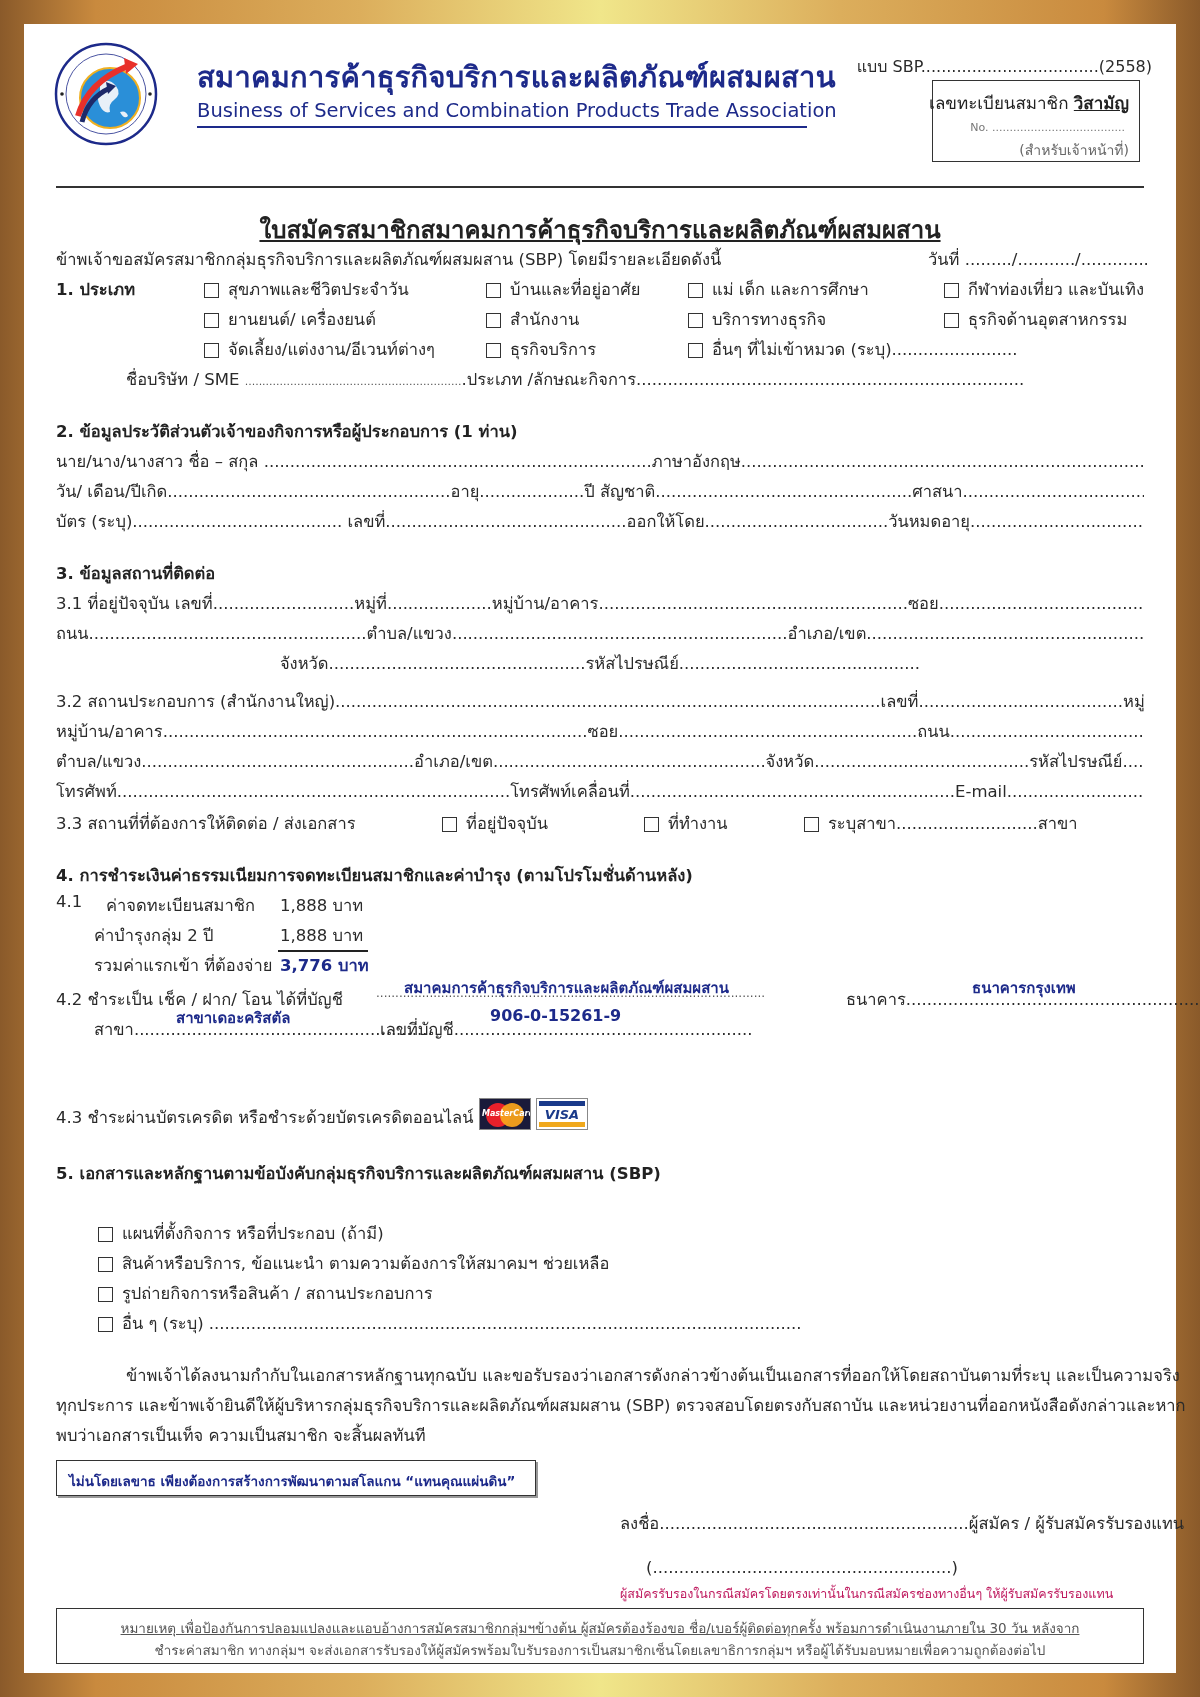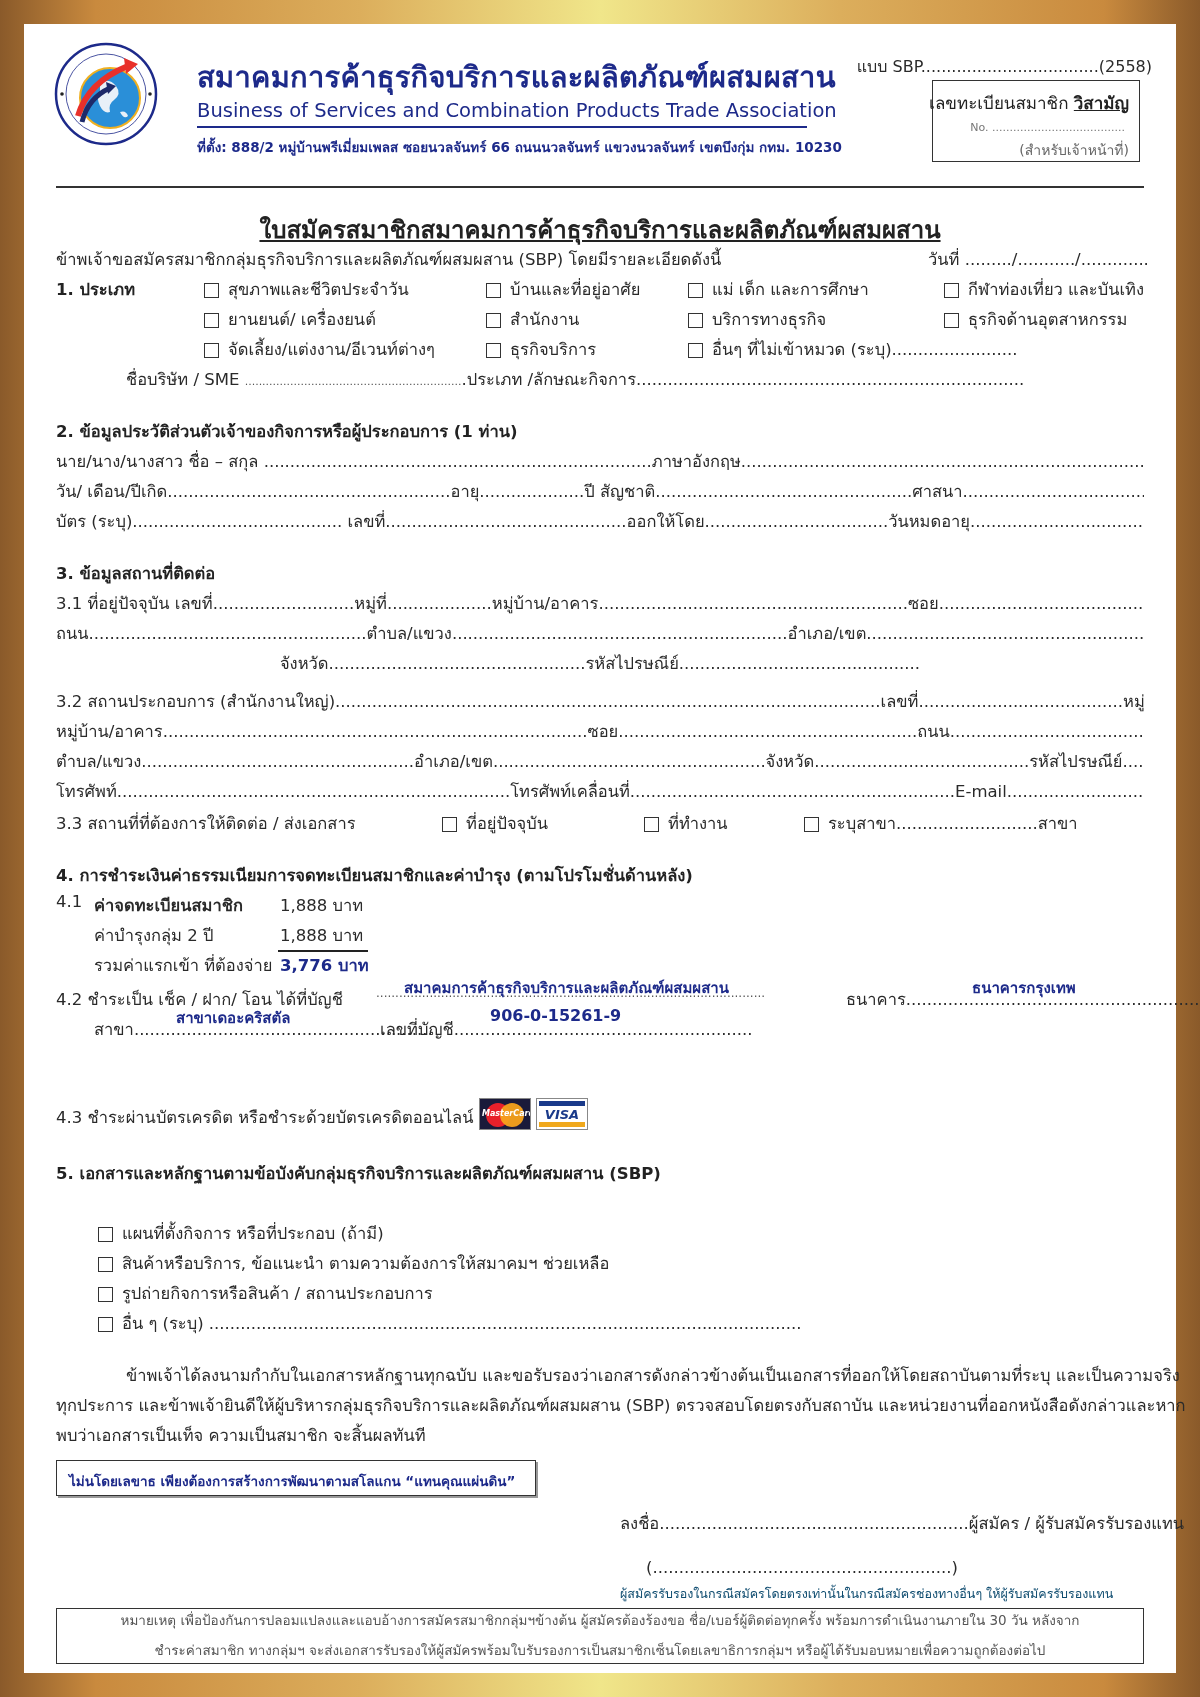"ที่ตั้ง: 888/2 หมู่บ้านพรีเมี่ยมเพลส" div.abs { html: <div>ที่ตั้ง: 888/2 หมู่บ้านพรีเมี่ยมเพลส ซอยนวลจันทร์ 66 ถนนนวลจันทร์ แขวงนวลจันทร์ เขตบึงกุ่ม กทม. 10230</div> -> none }
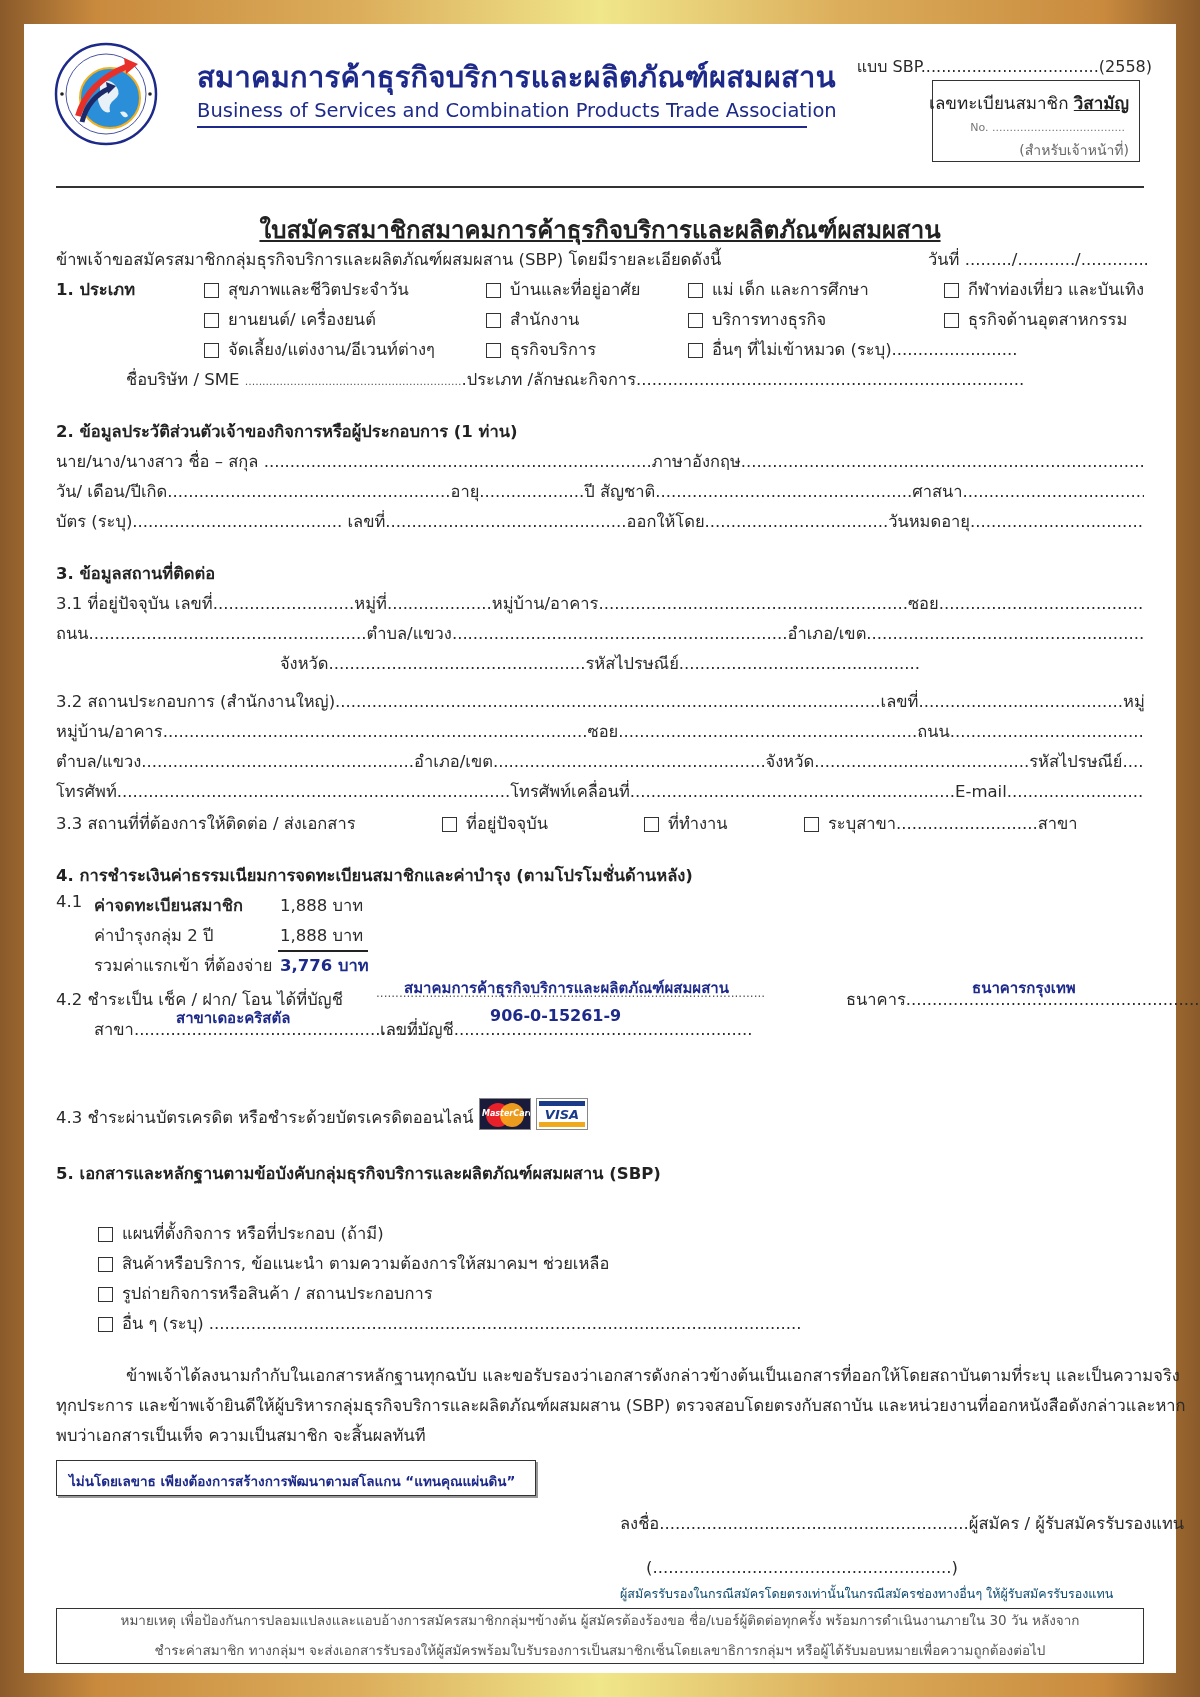"ค่าจดทะเบียนสมาชิก" div.abs { font-weight: bold -> none; left: 70px -> 82px }
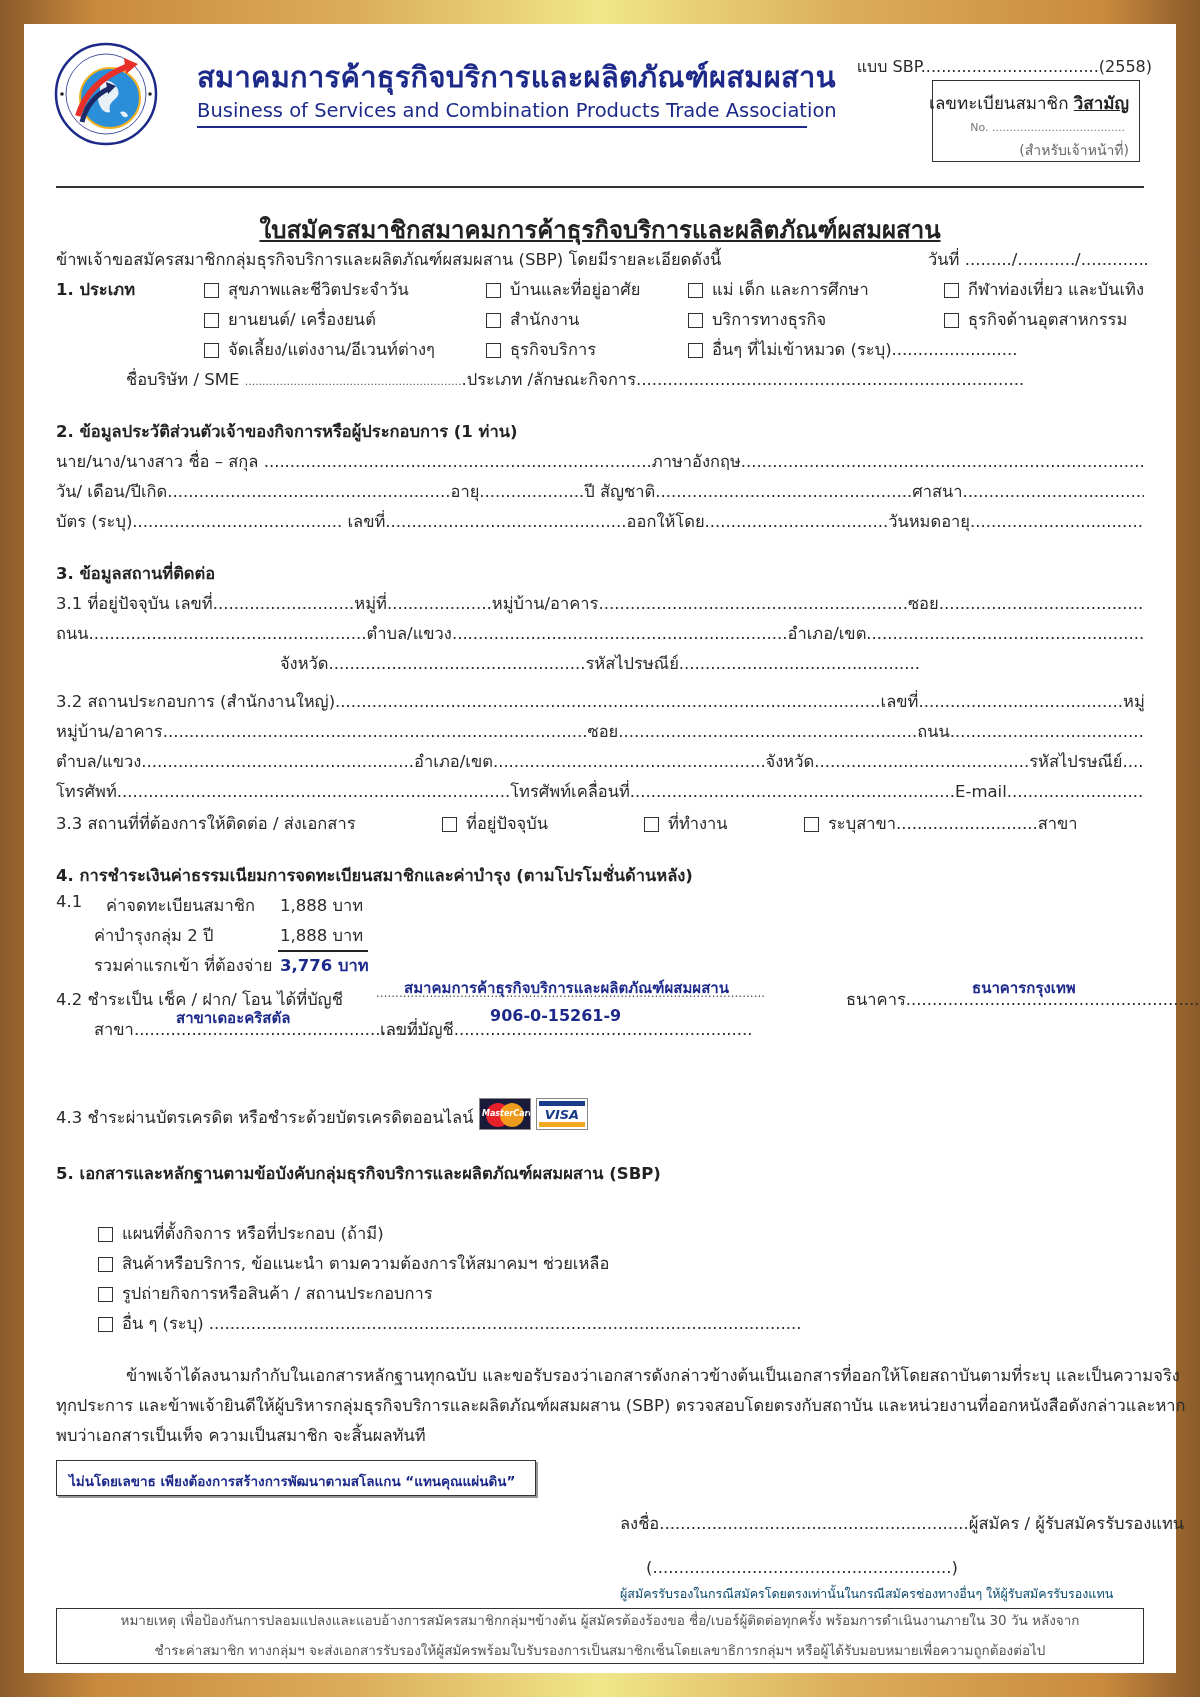"ผู้สมัครรับรองในกรณีสมัครโดยตรงเท่านั้นใ" div.abs { color: #0c4a6e -> #be185d }
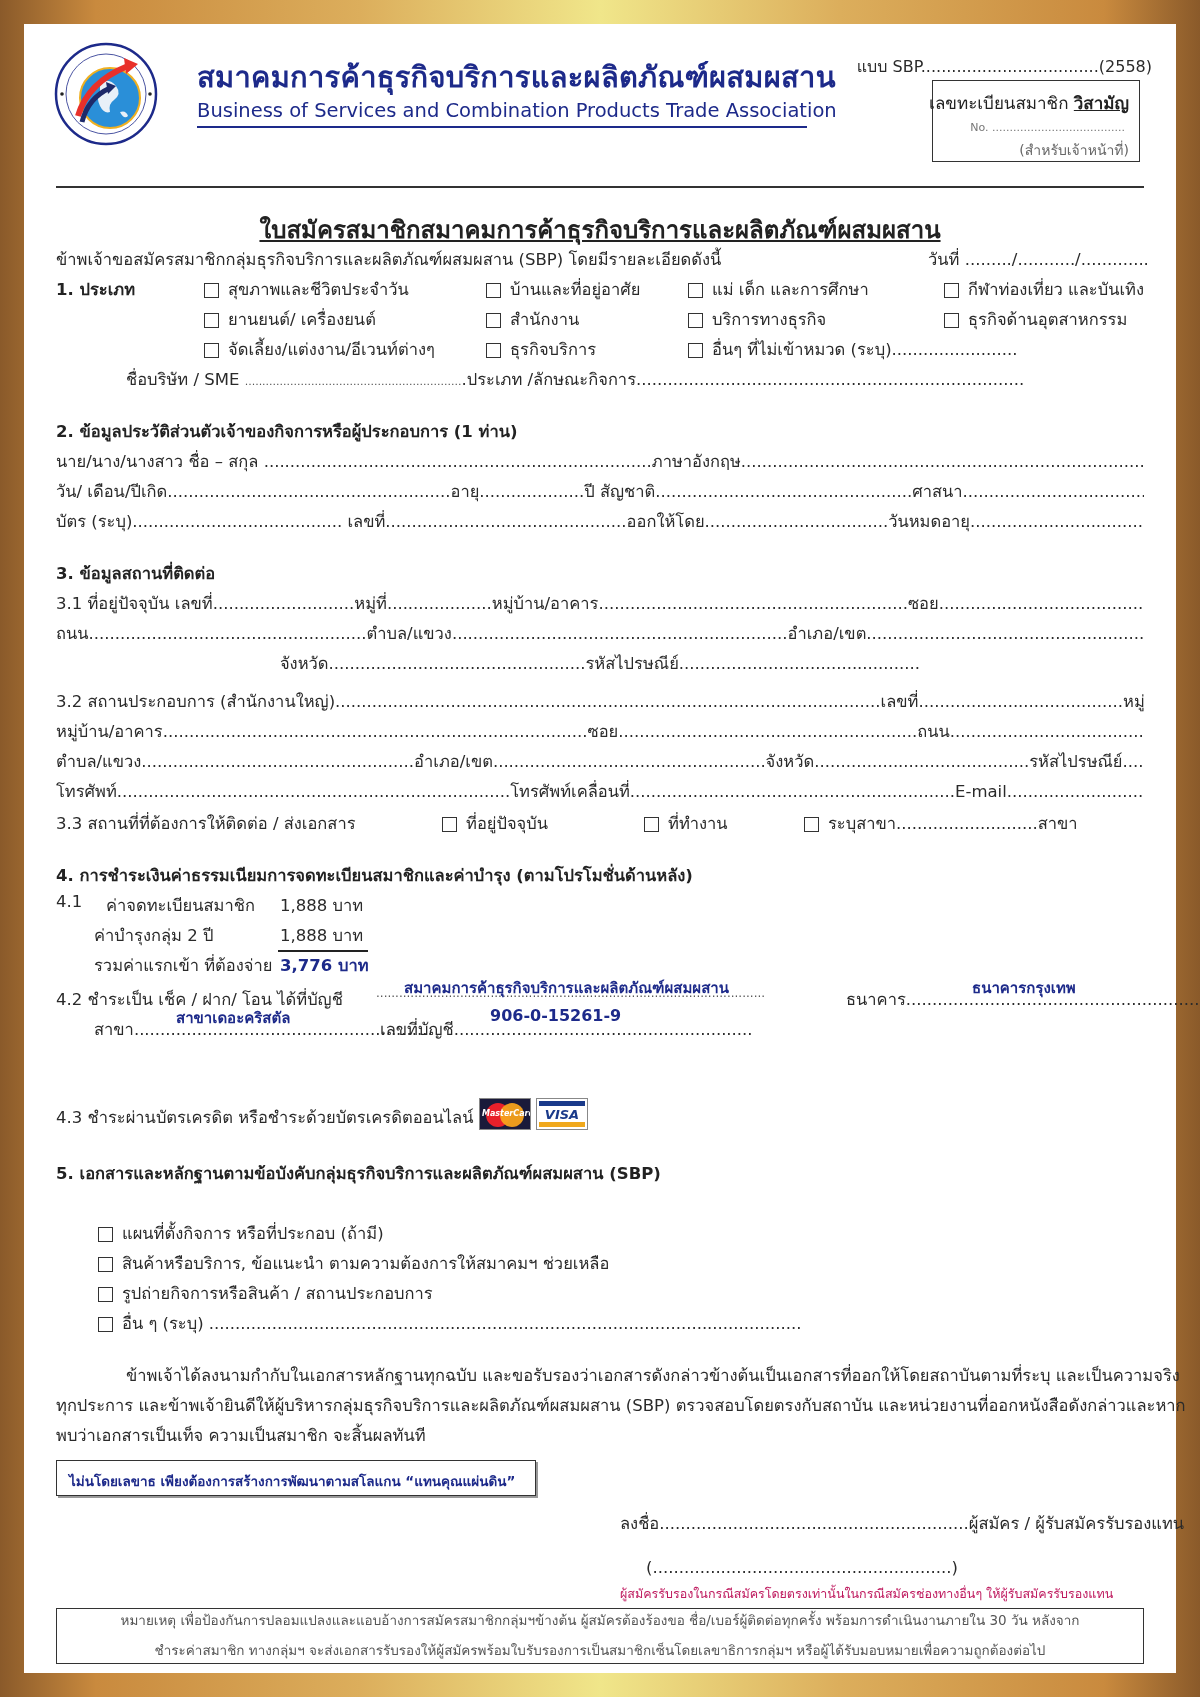"หมายเหตุ" div.abs { text-decoration: none -> underline; top: 0 -> 8px }
